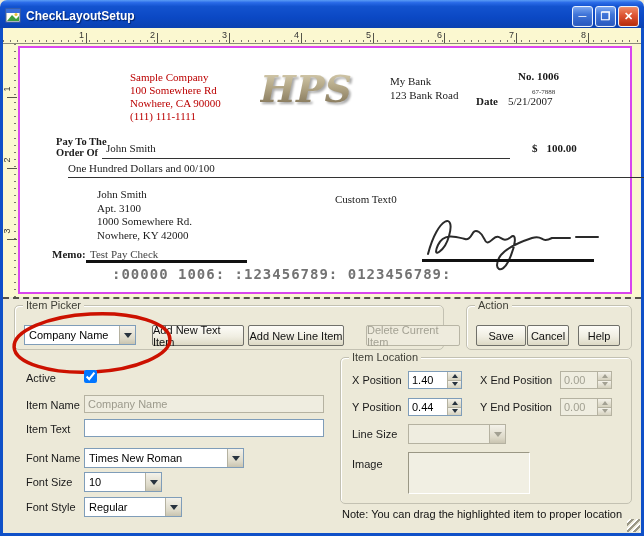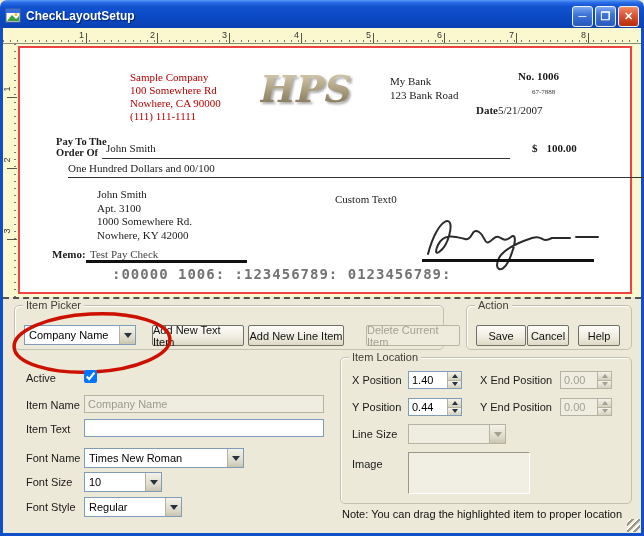"Sample Company" .check-canvas { border: 2px solid #ef4444 -> 2px solid #d946ef }
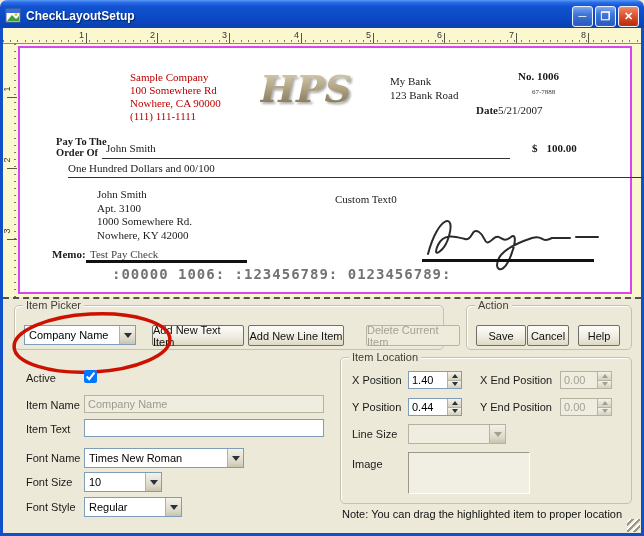"Date" .daterow { gap: none -> 10px; top: 56px -> 47px }
